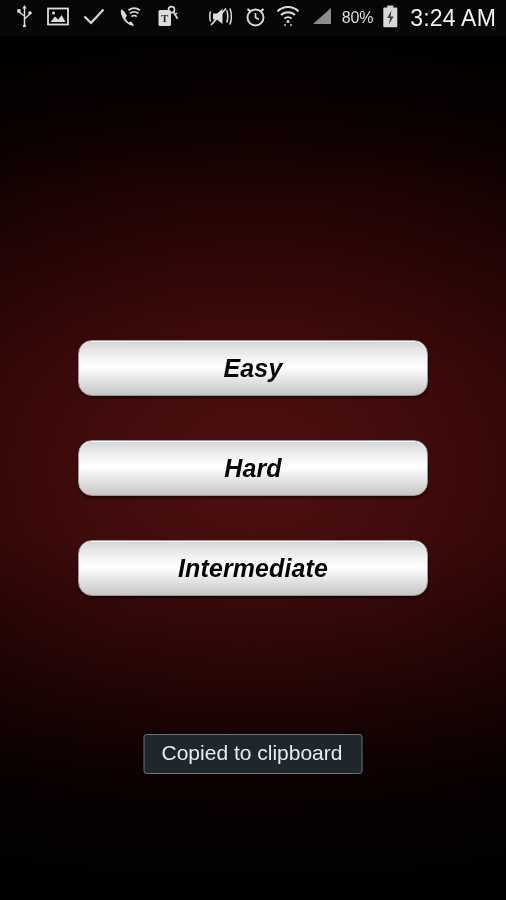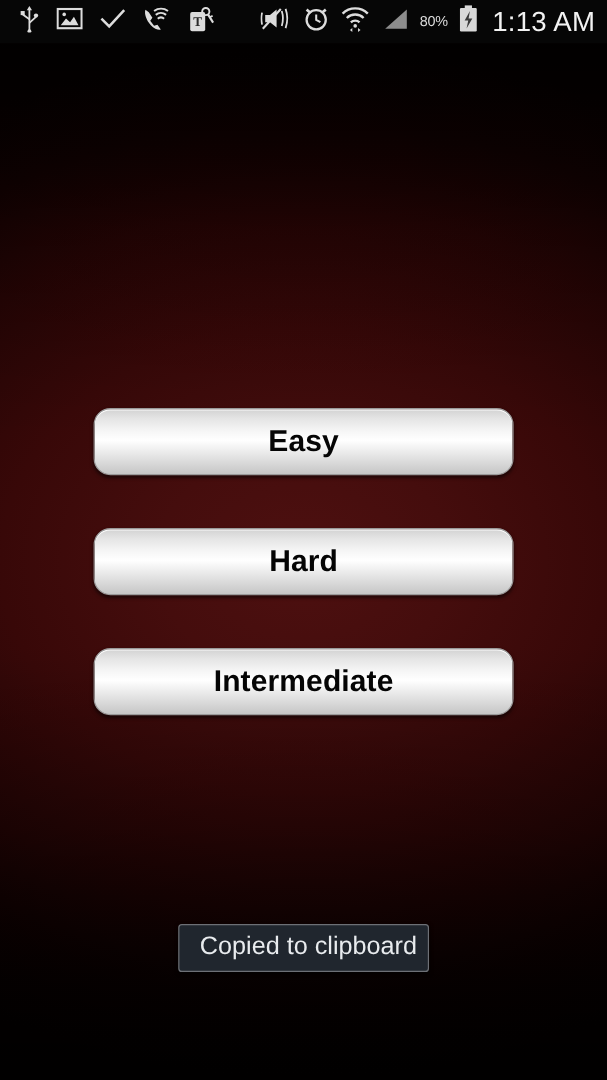"80%" .sb-text { font-size: 12px -> 16px }
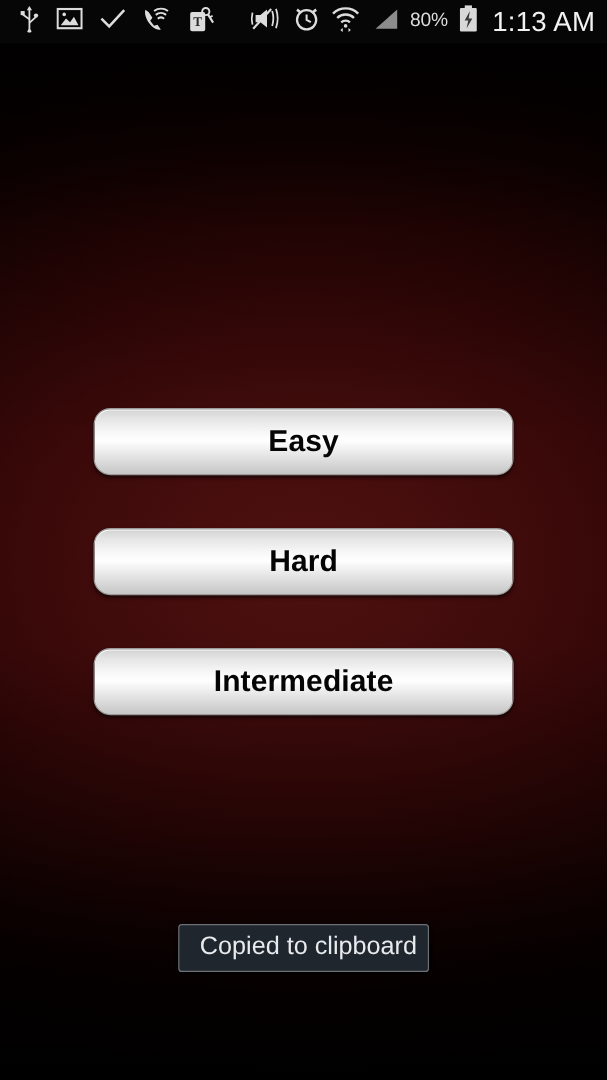"1:13 AM" span.sb-clock { text: 1:13 -> 3:24 }
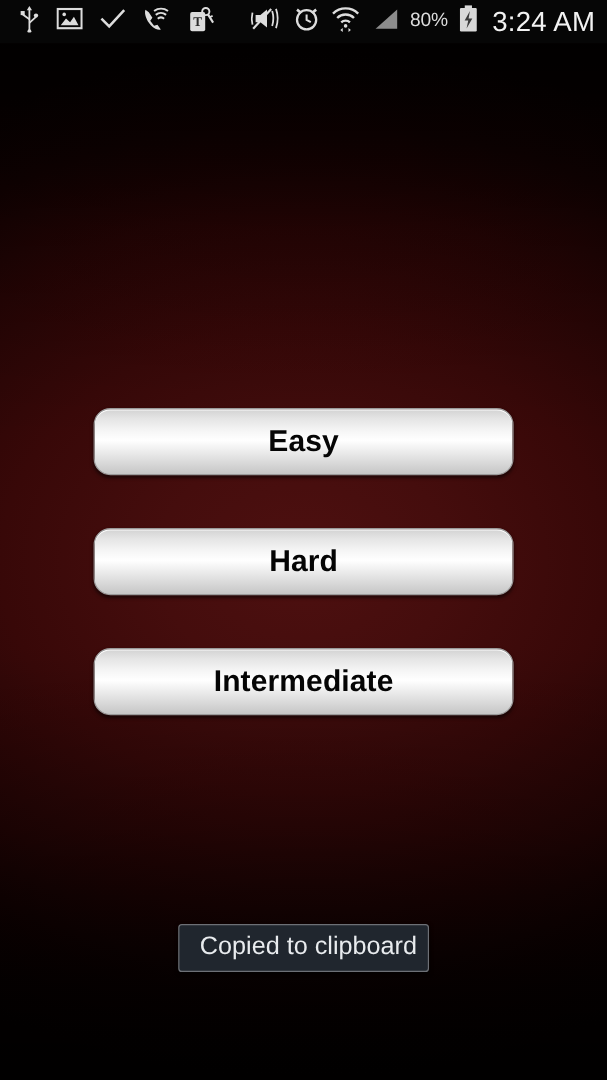"Easy" .diff-button .label { font-style: none -> italic }
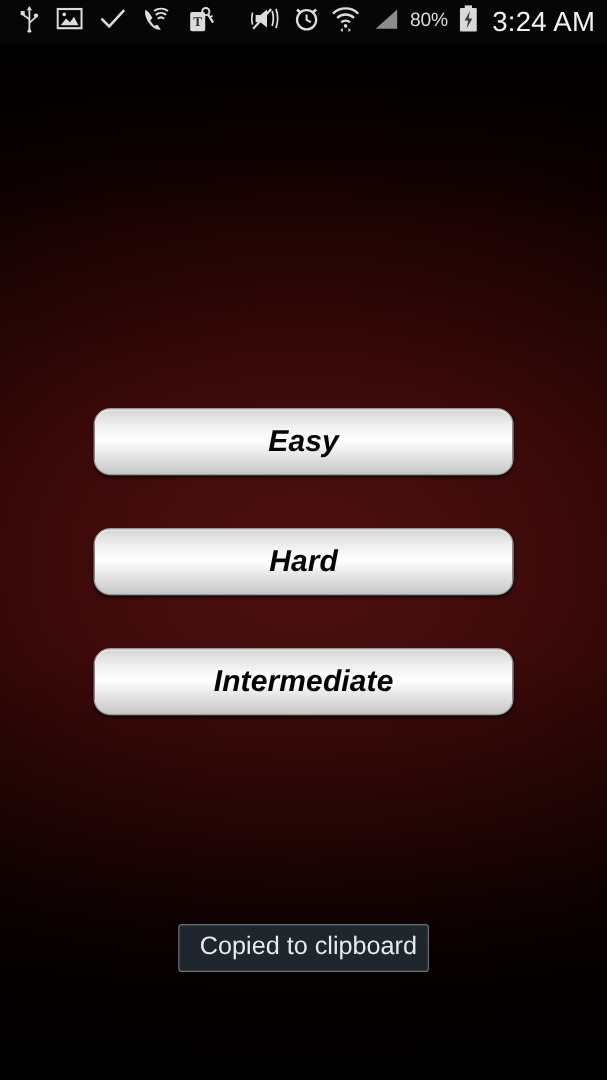"Copied to clipboard" .toast { padding: 7px 9px 9px 17px -> 7px 19px 9px 17px; top: 770px -> 734px }
